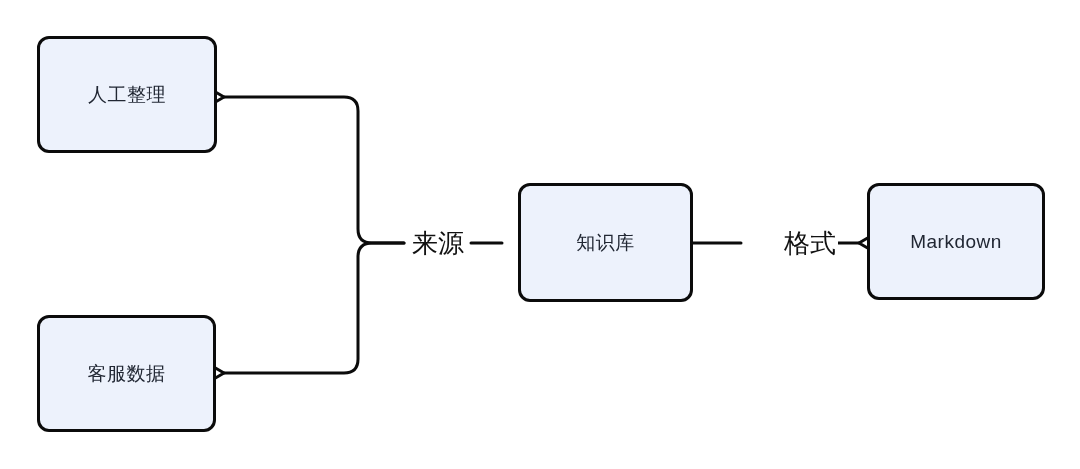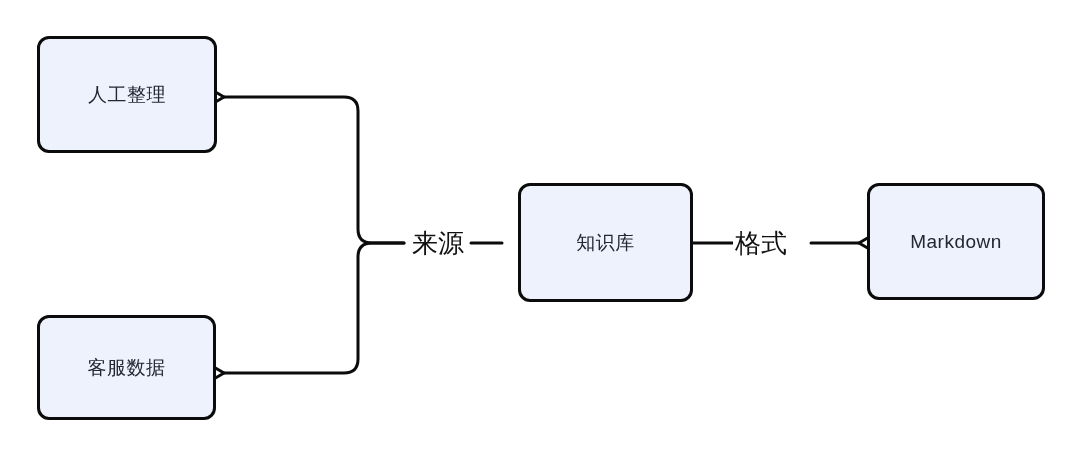"格式" .edge-label-format { left: 761px -> 810px }
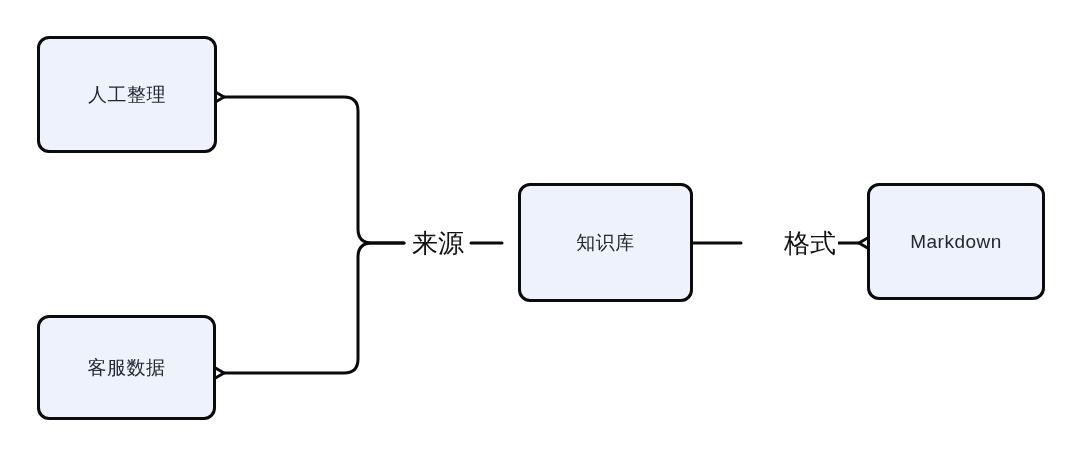"客服数据" .node-service { height: 105px -> 117px }
